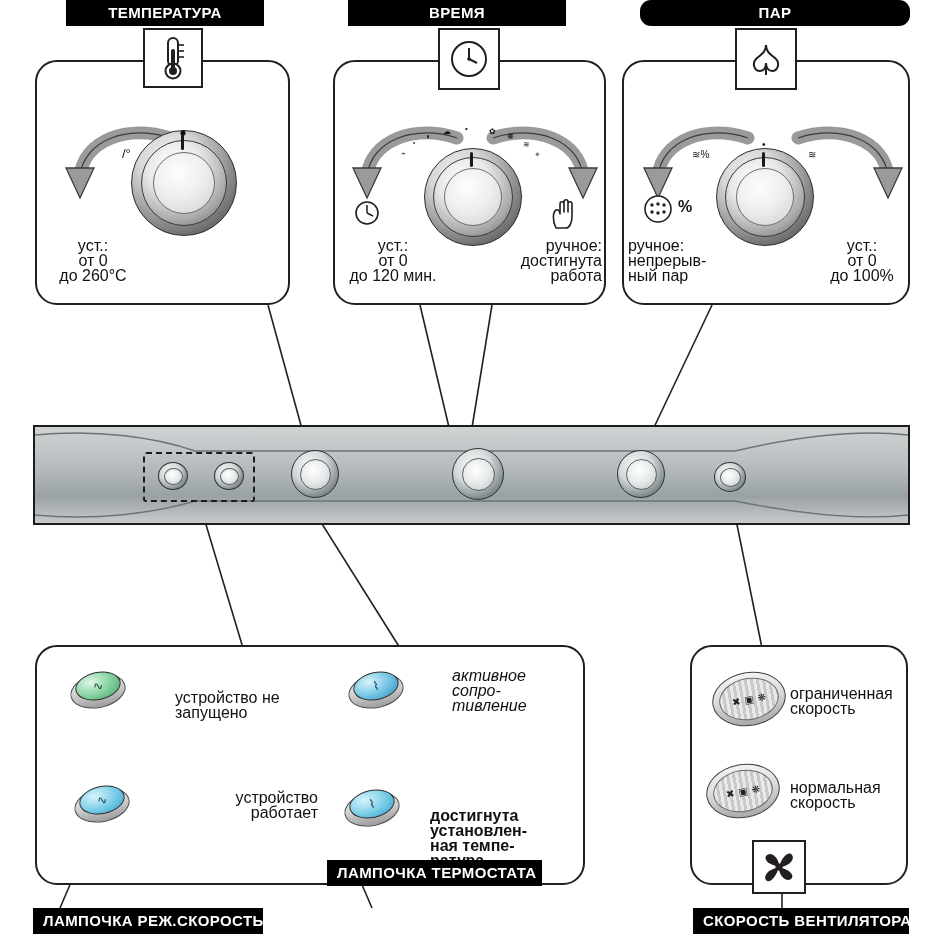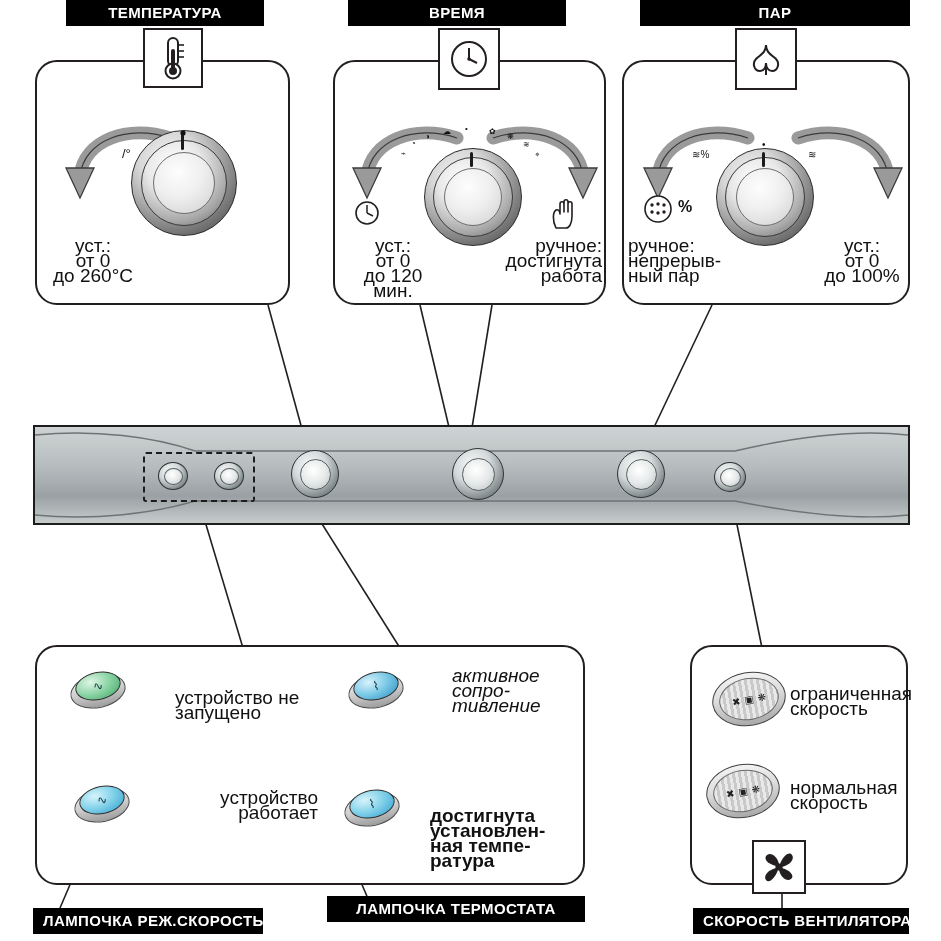"ПАР" div.blk-label { border-radius: none -> 11px }
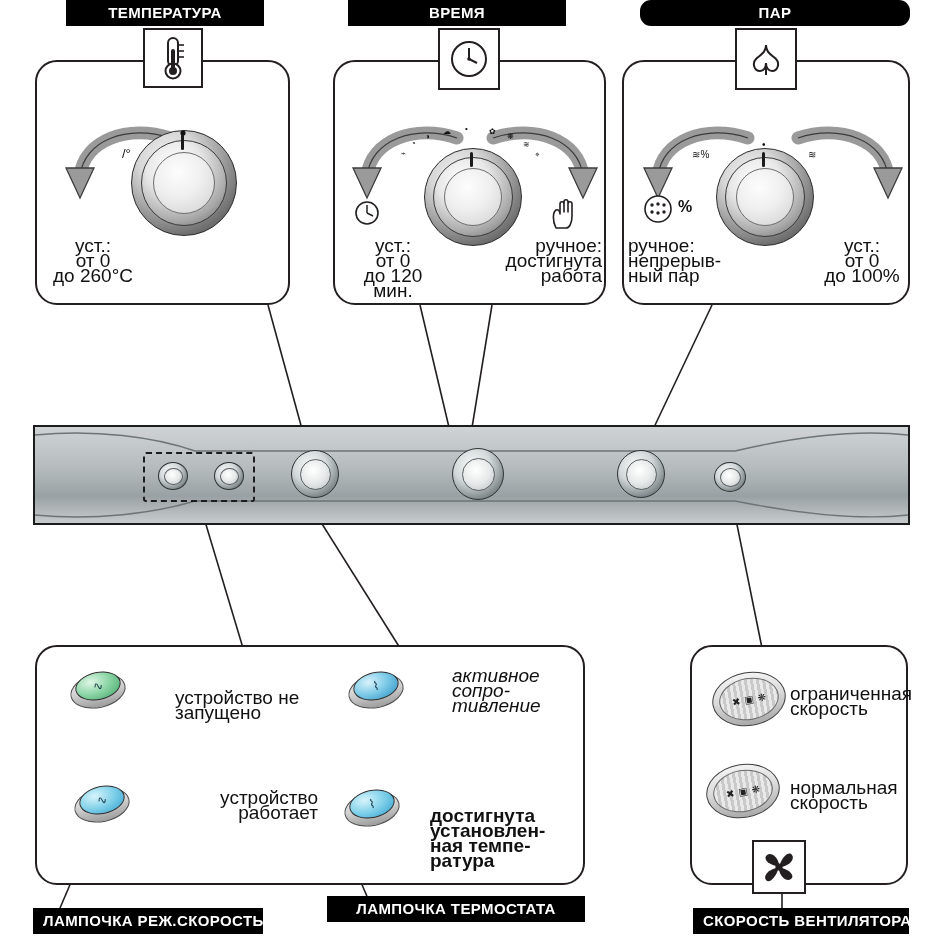"уст.:" .txt { font-size: 19px -> 16px }
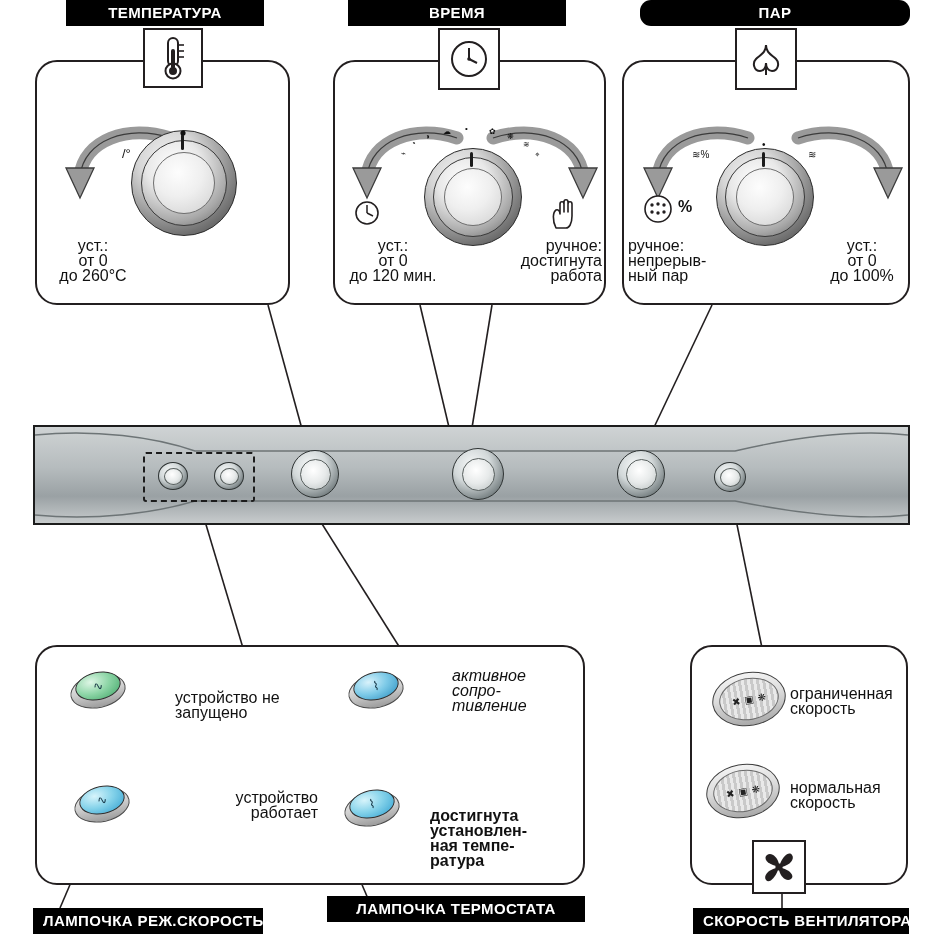"ЛАМПОЧКА ТЕРМОСТАТА" div.blk-label { top: 896px -> 860px; width: 258px -> 215px }
